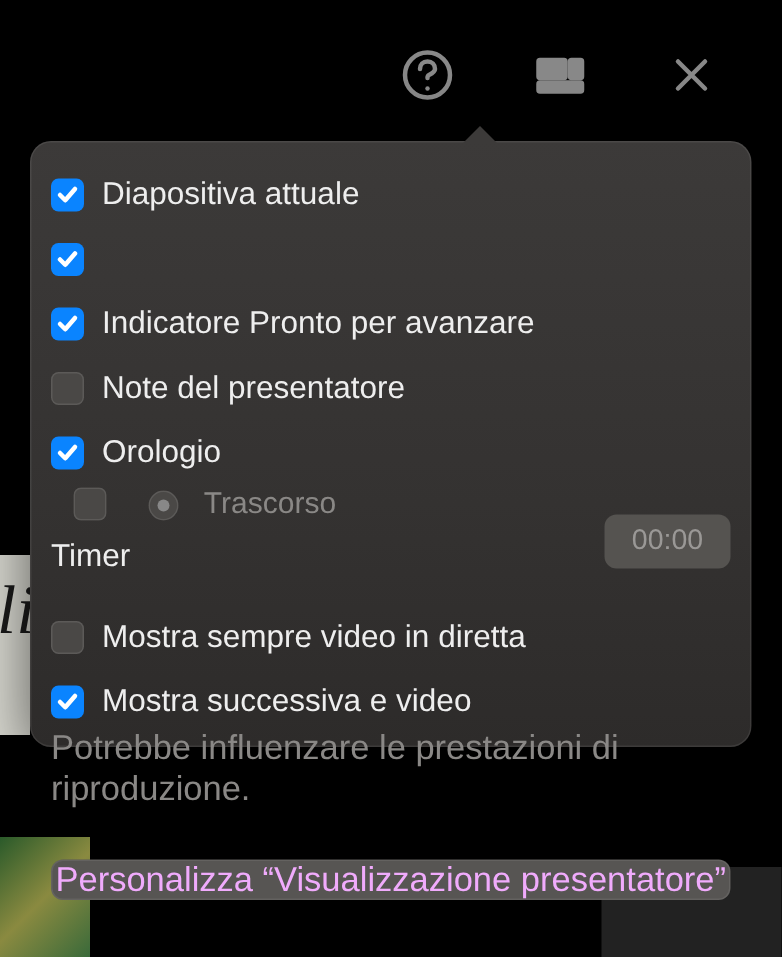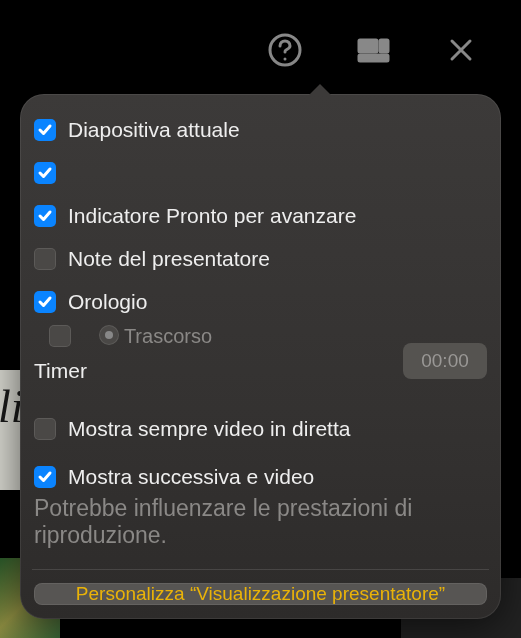"Diapositiva attuale" .popover { border-radius: 24px -> 14px; height: 525px -> 404px }
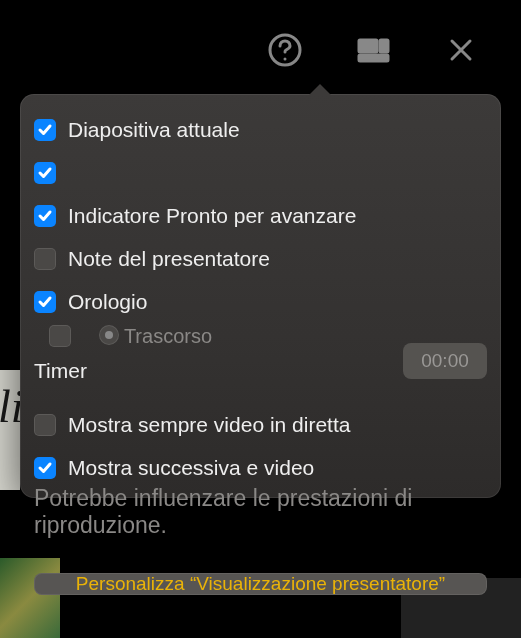"Trascorso" .radio-row { align-items: none -> center; gap: 5px -> 17px }
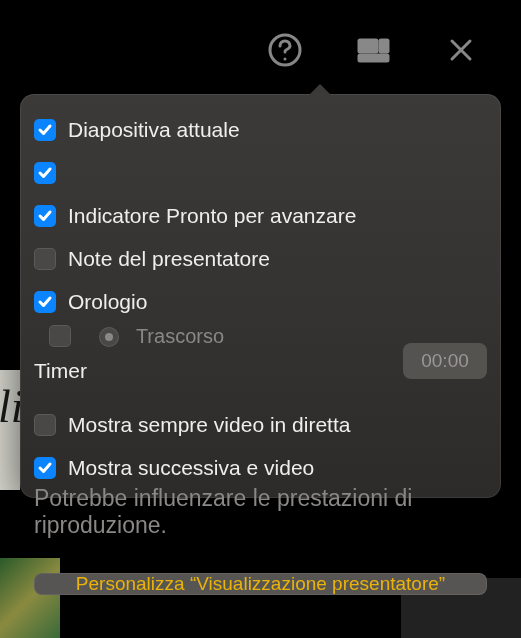"Personalizza “Visualizzazione" .btn { color: #eab308 -> #f0abfc; font-size: 19px -> 23px }
